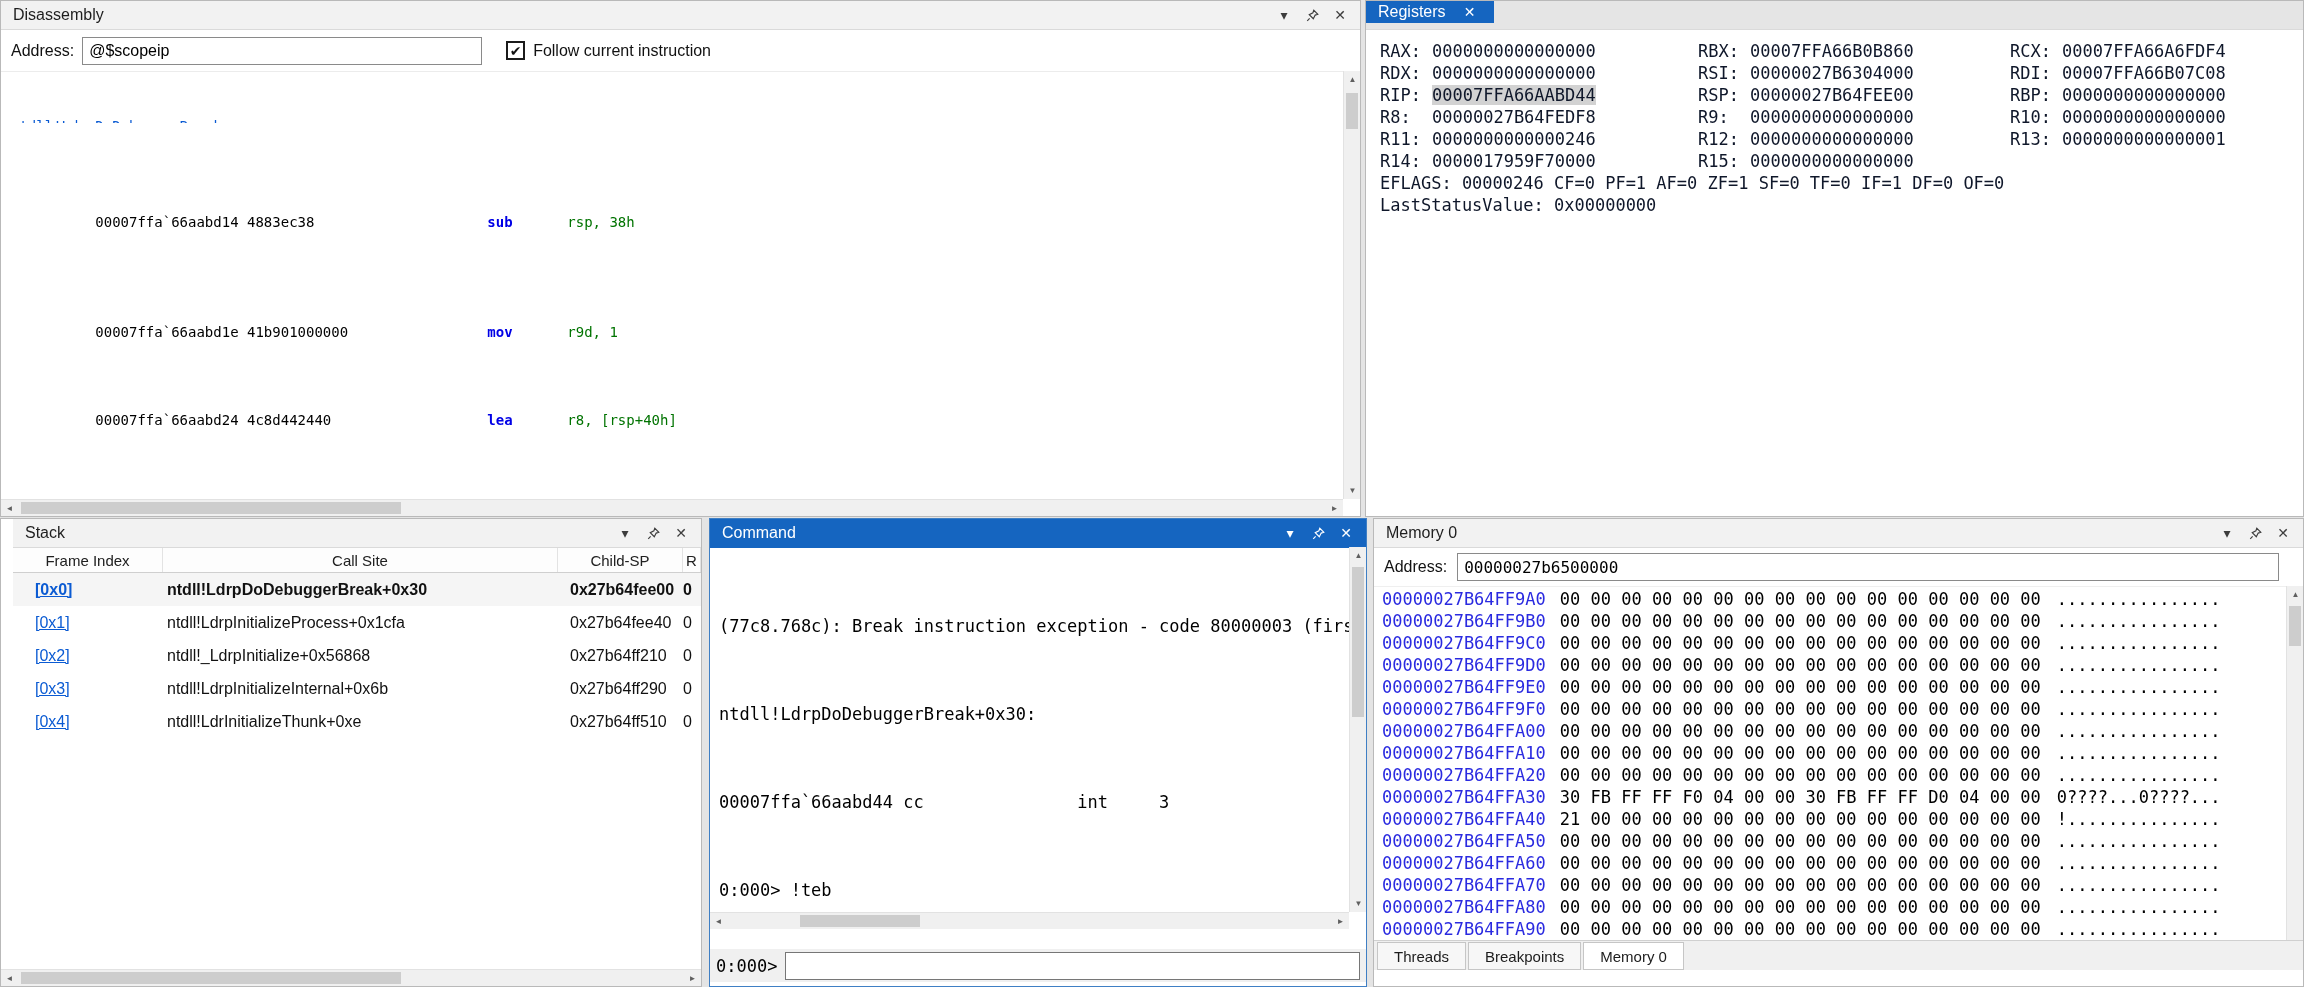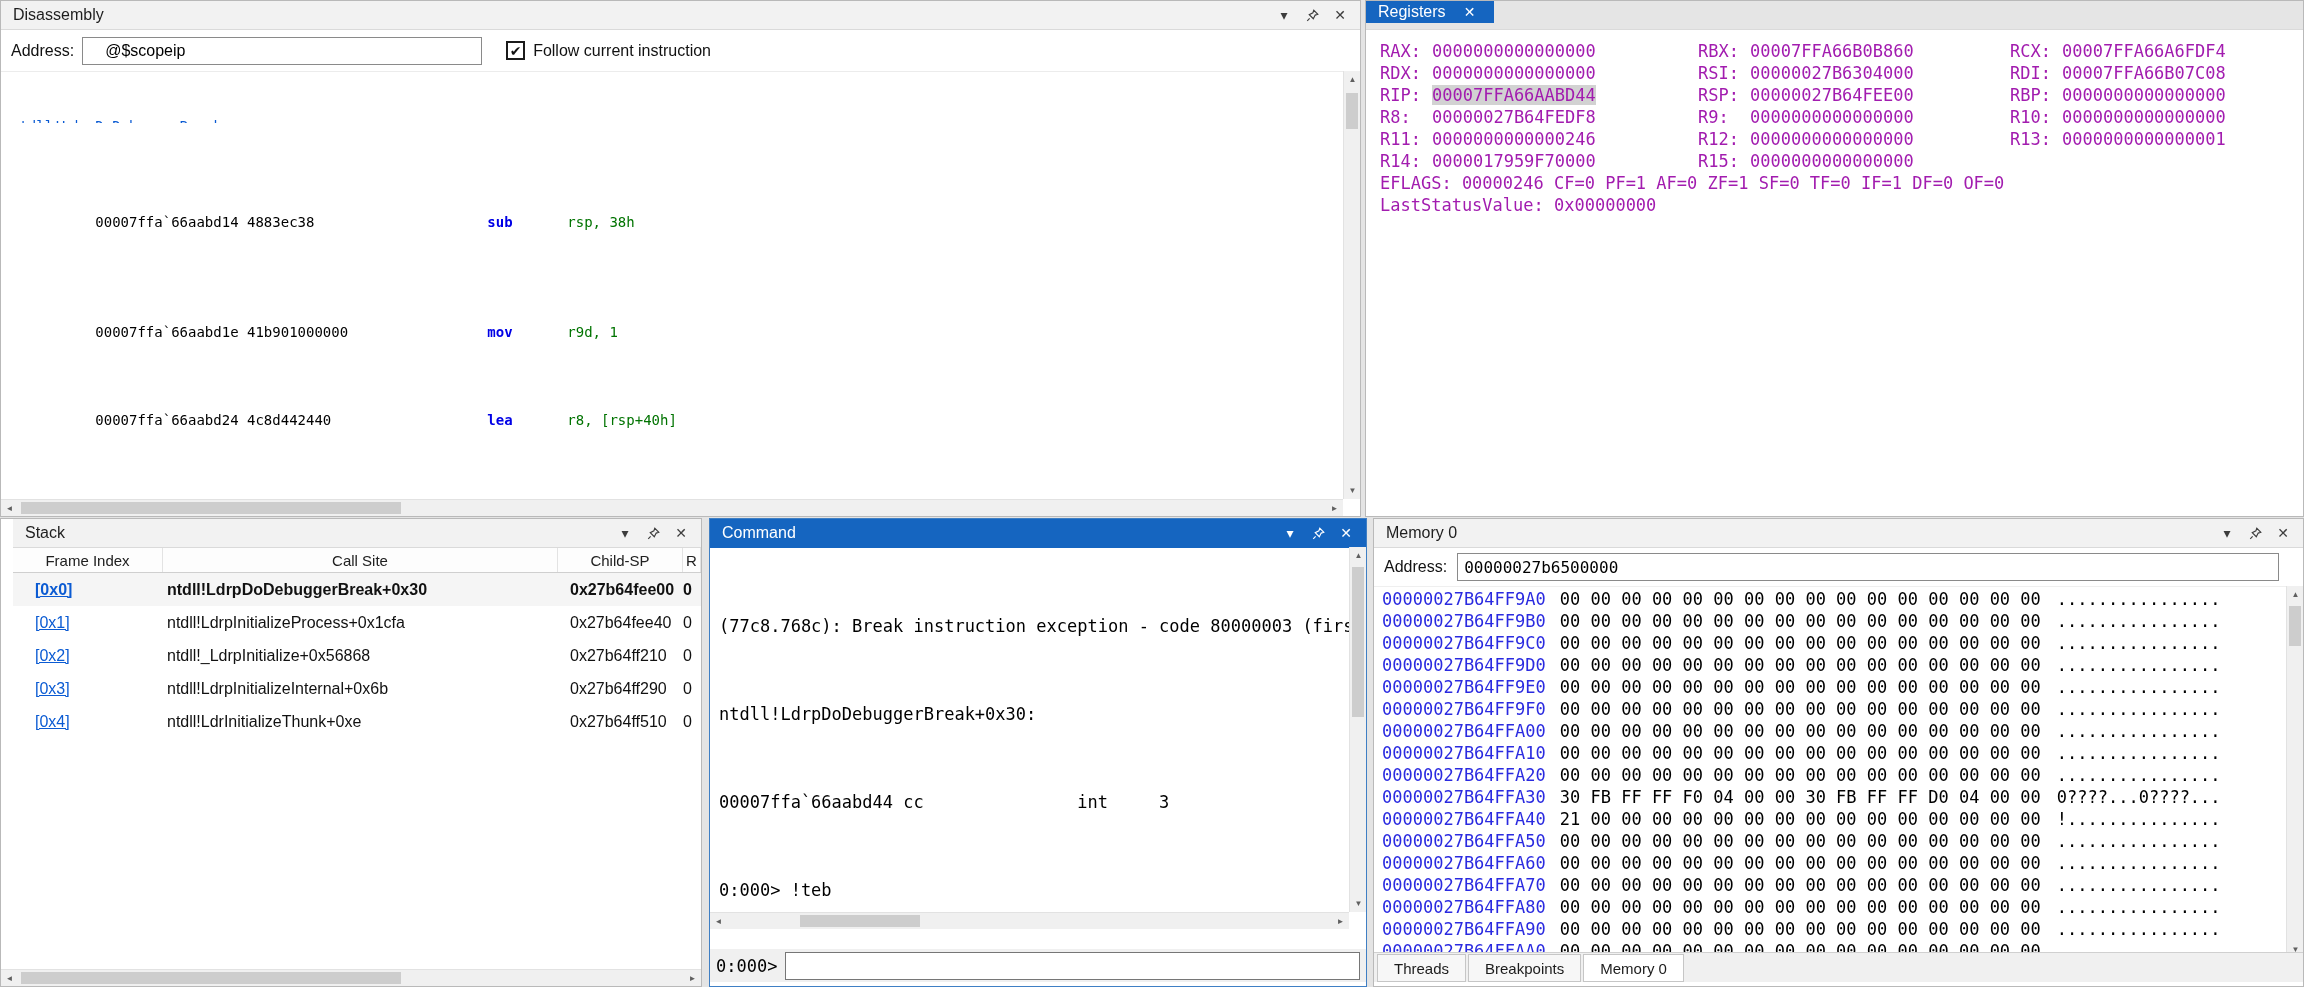"@$scopeip" .addr-input { padding: 0 22px -> 0 6px }
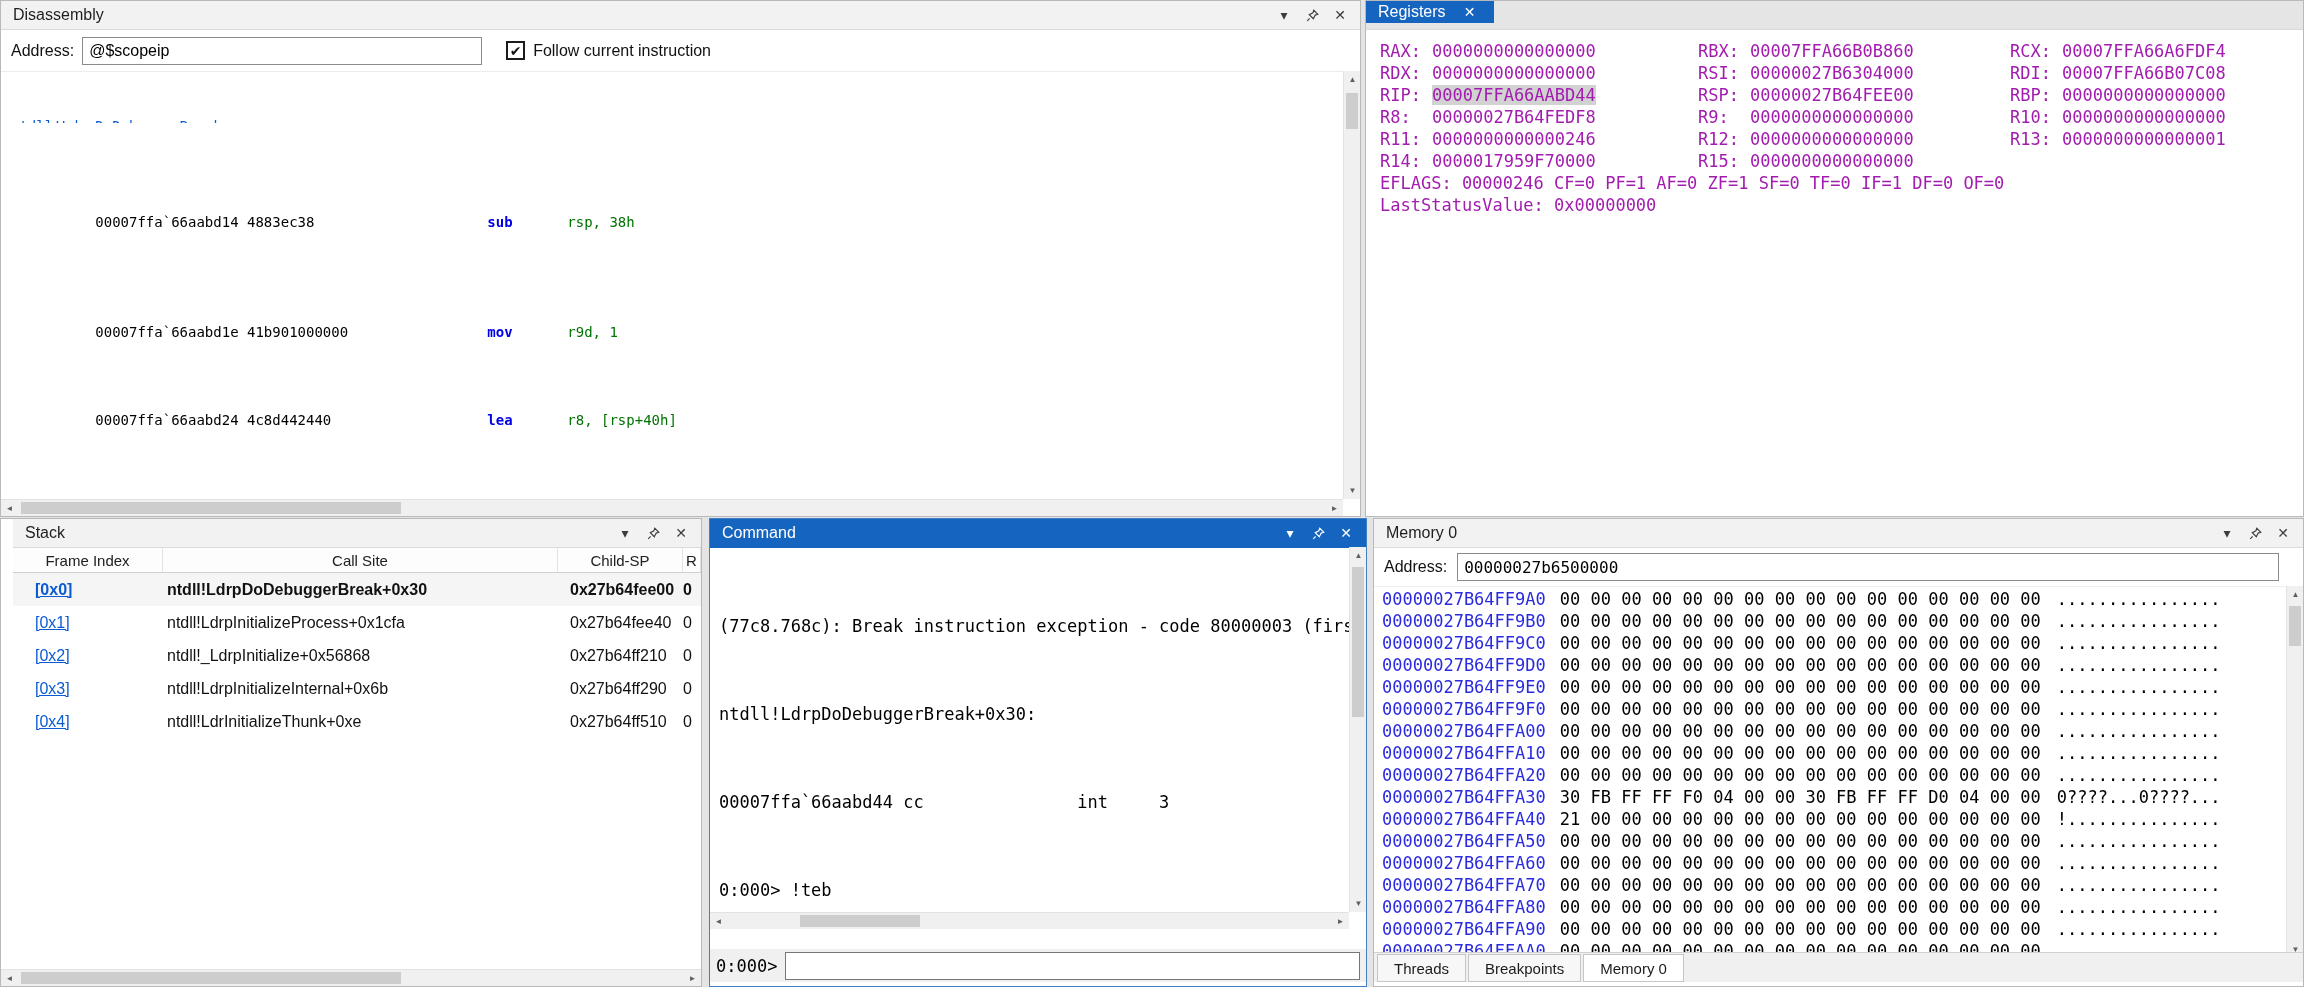"RAX: 0000000000000000" .reg-content { color: #a21caf -> #0f172a }
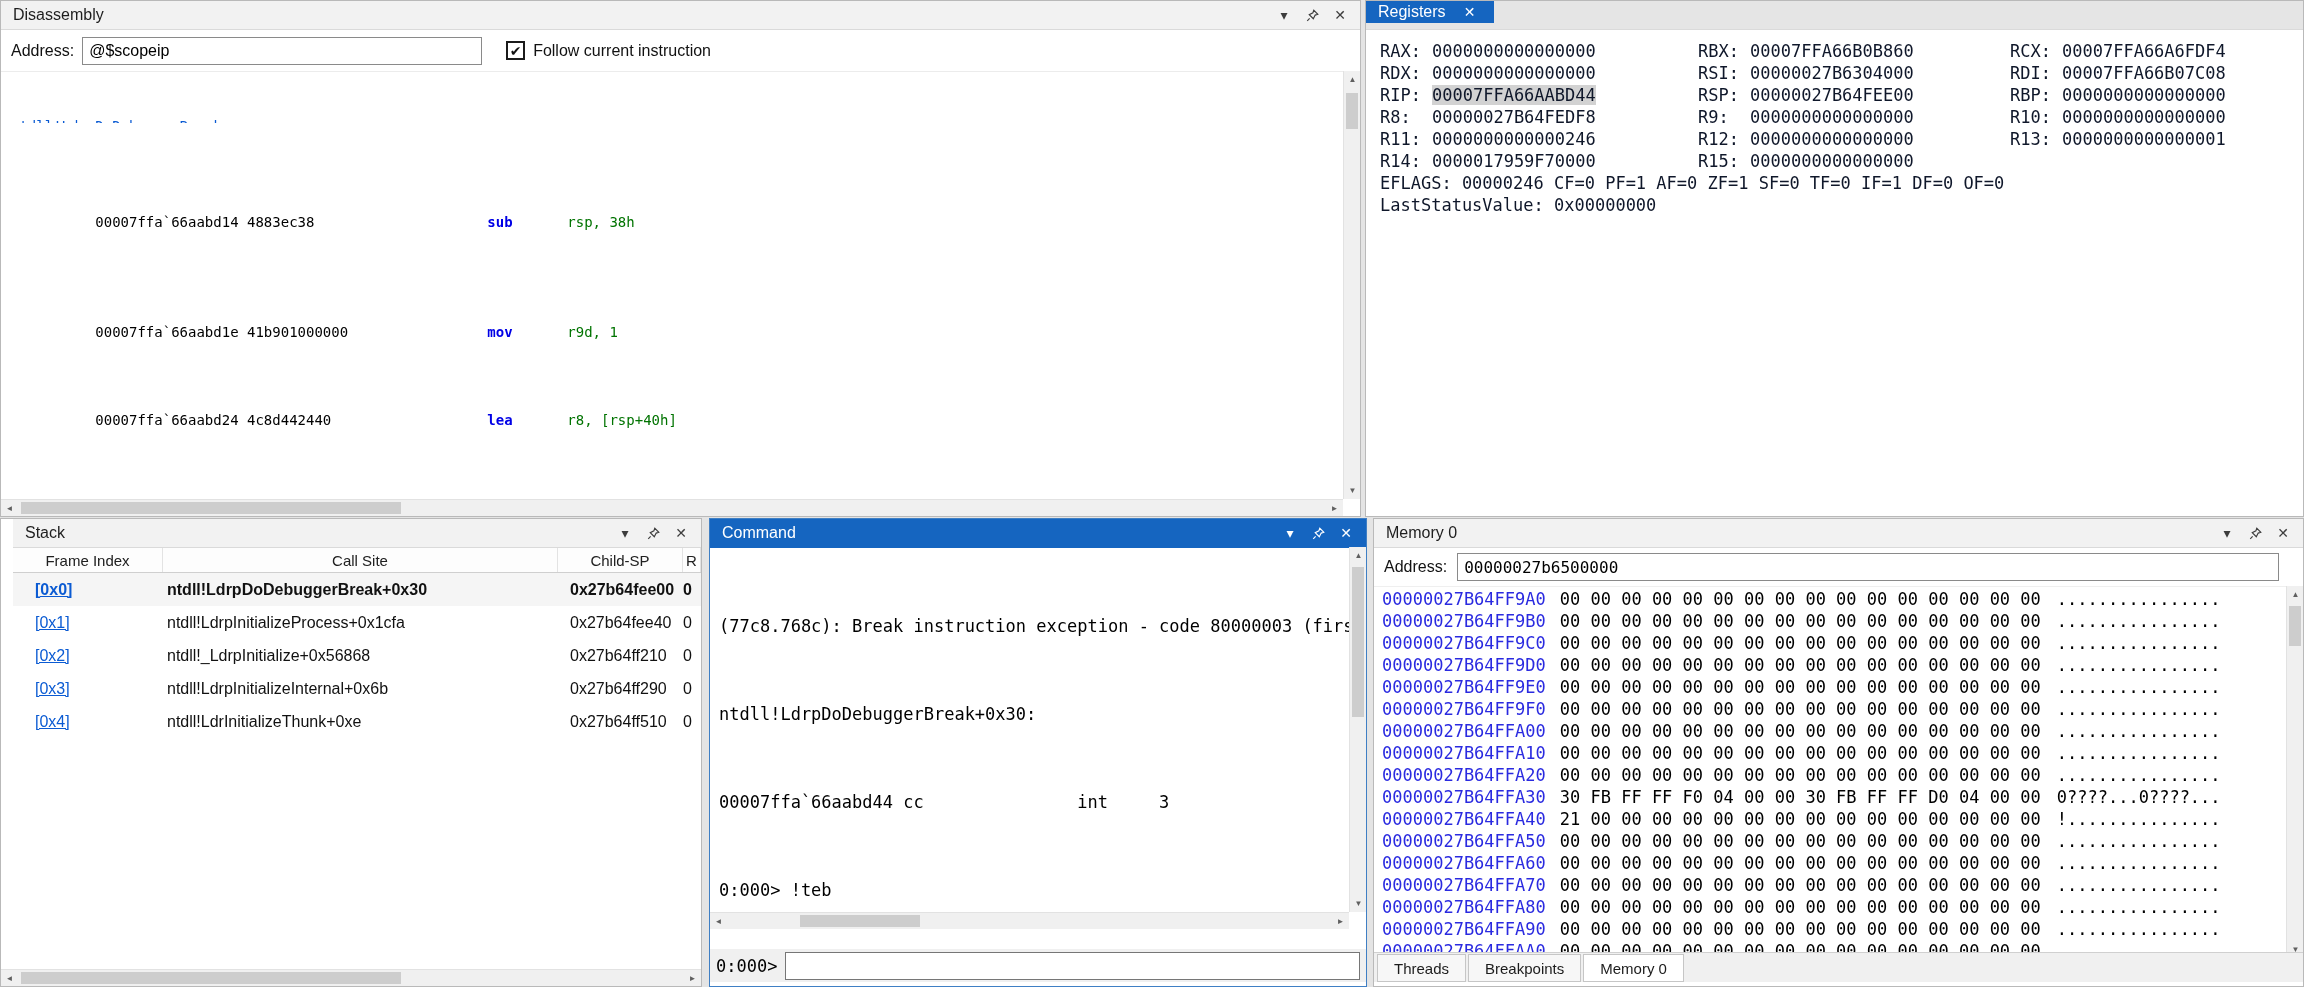"Threads" .mem-tabs { bottom: 4px -> 16px }
